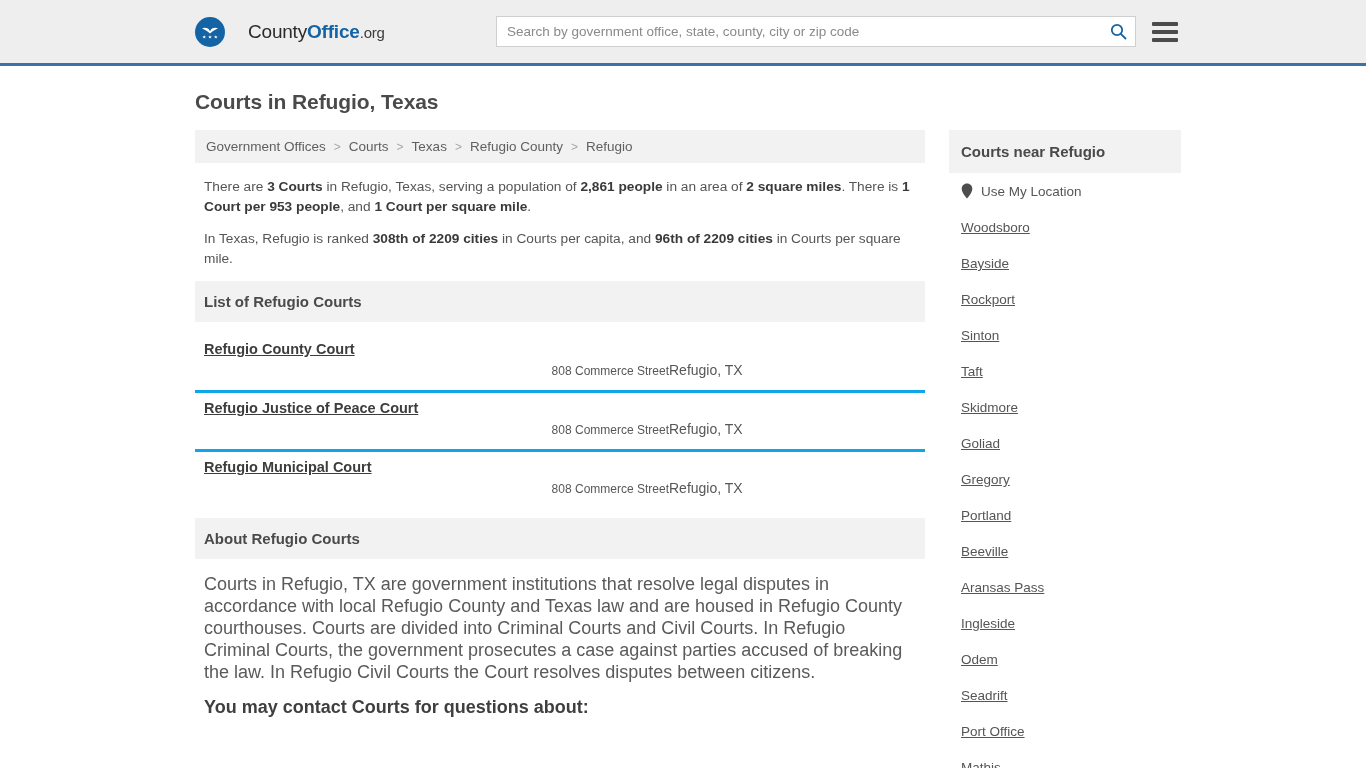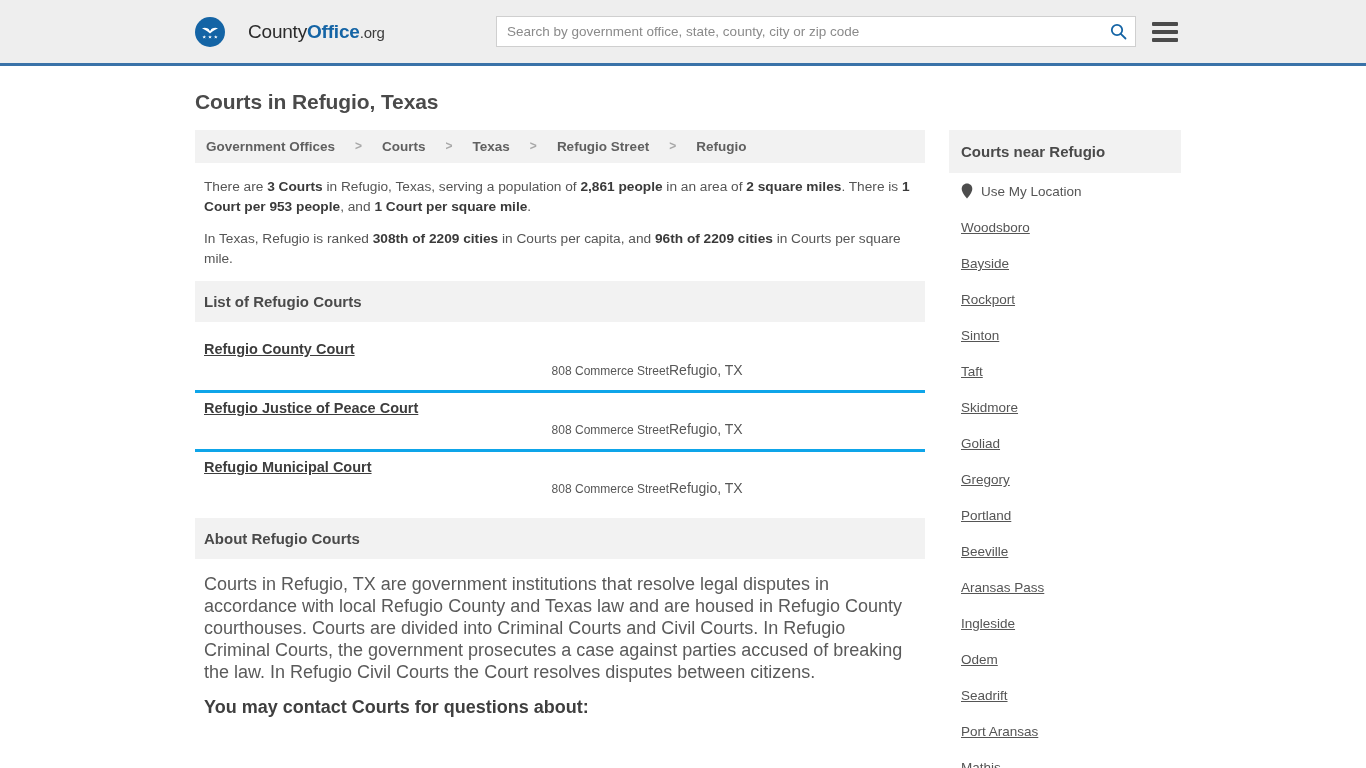"Government Offices" .breadcrumb { align-items: flex-start -> flex-end; font-weight: bold -> none; gap: 12px -> 0 }
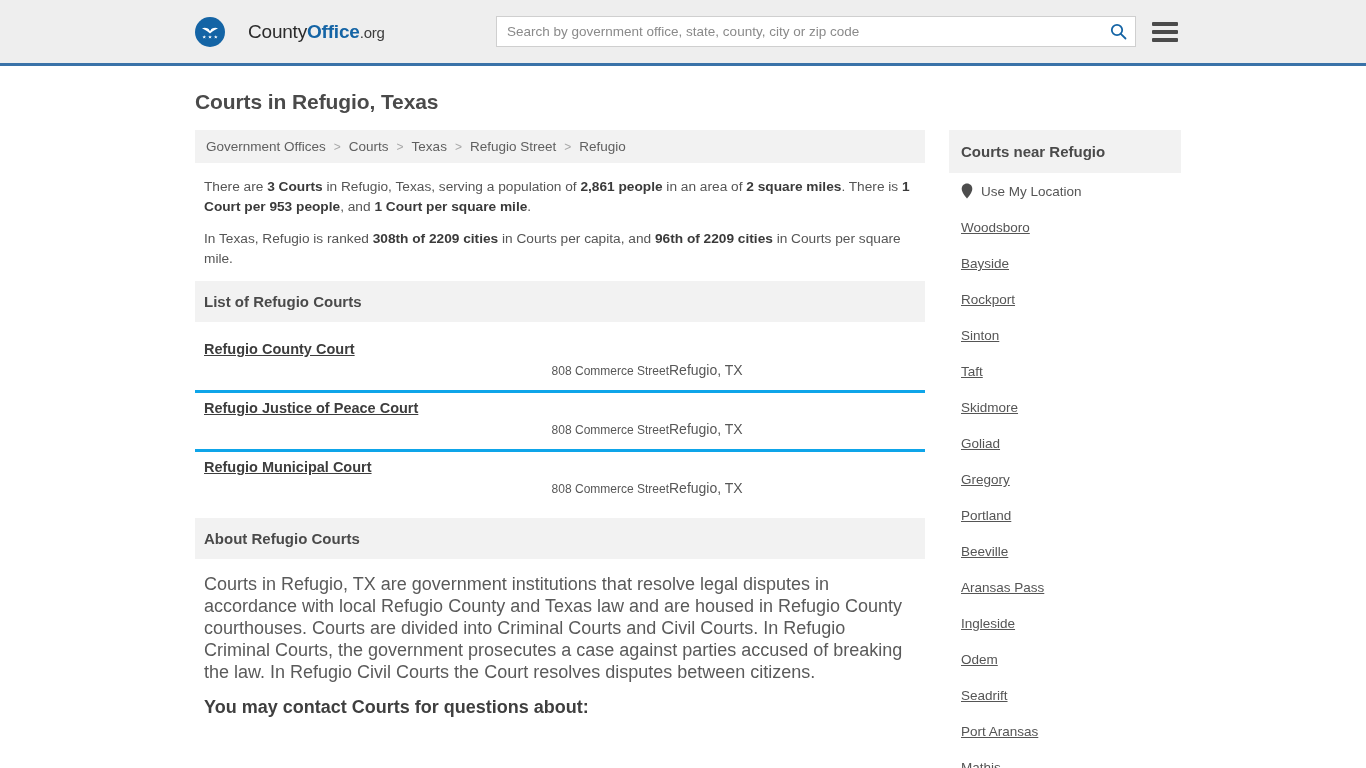"Refugio Street" a { text: Street -> County }
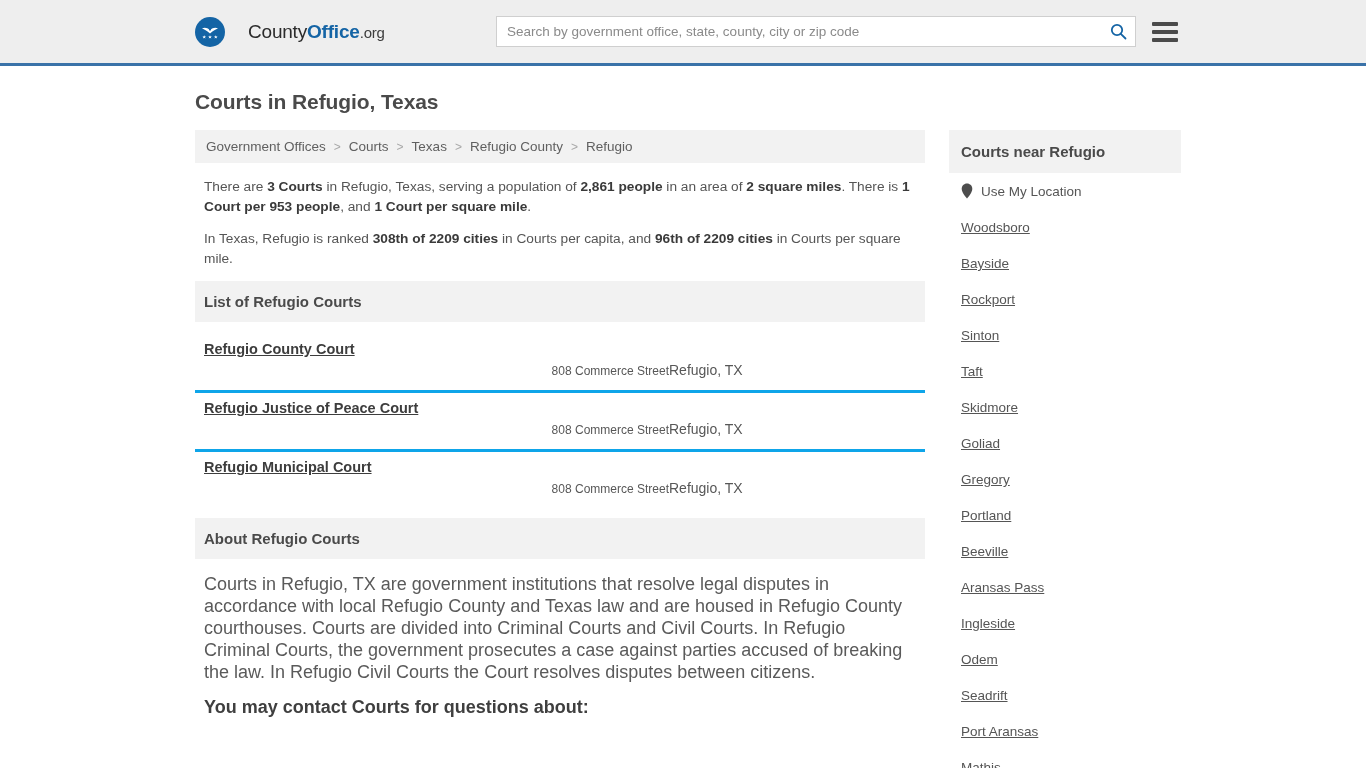"Port Aransas" a { text: Aransas -> Office }
